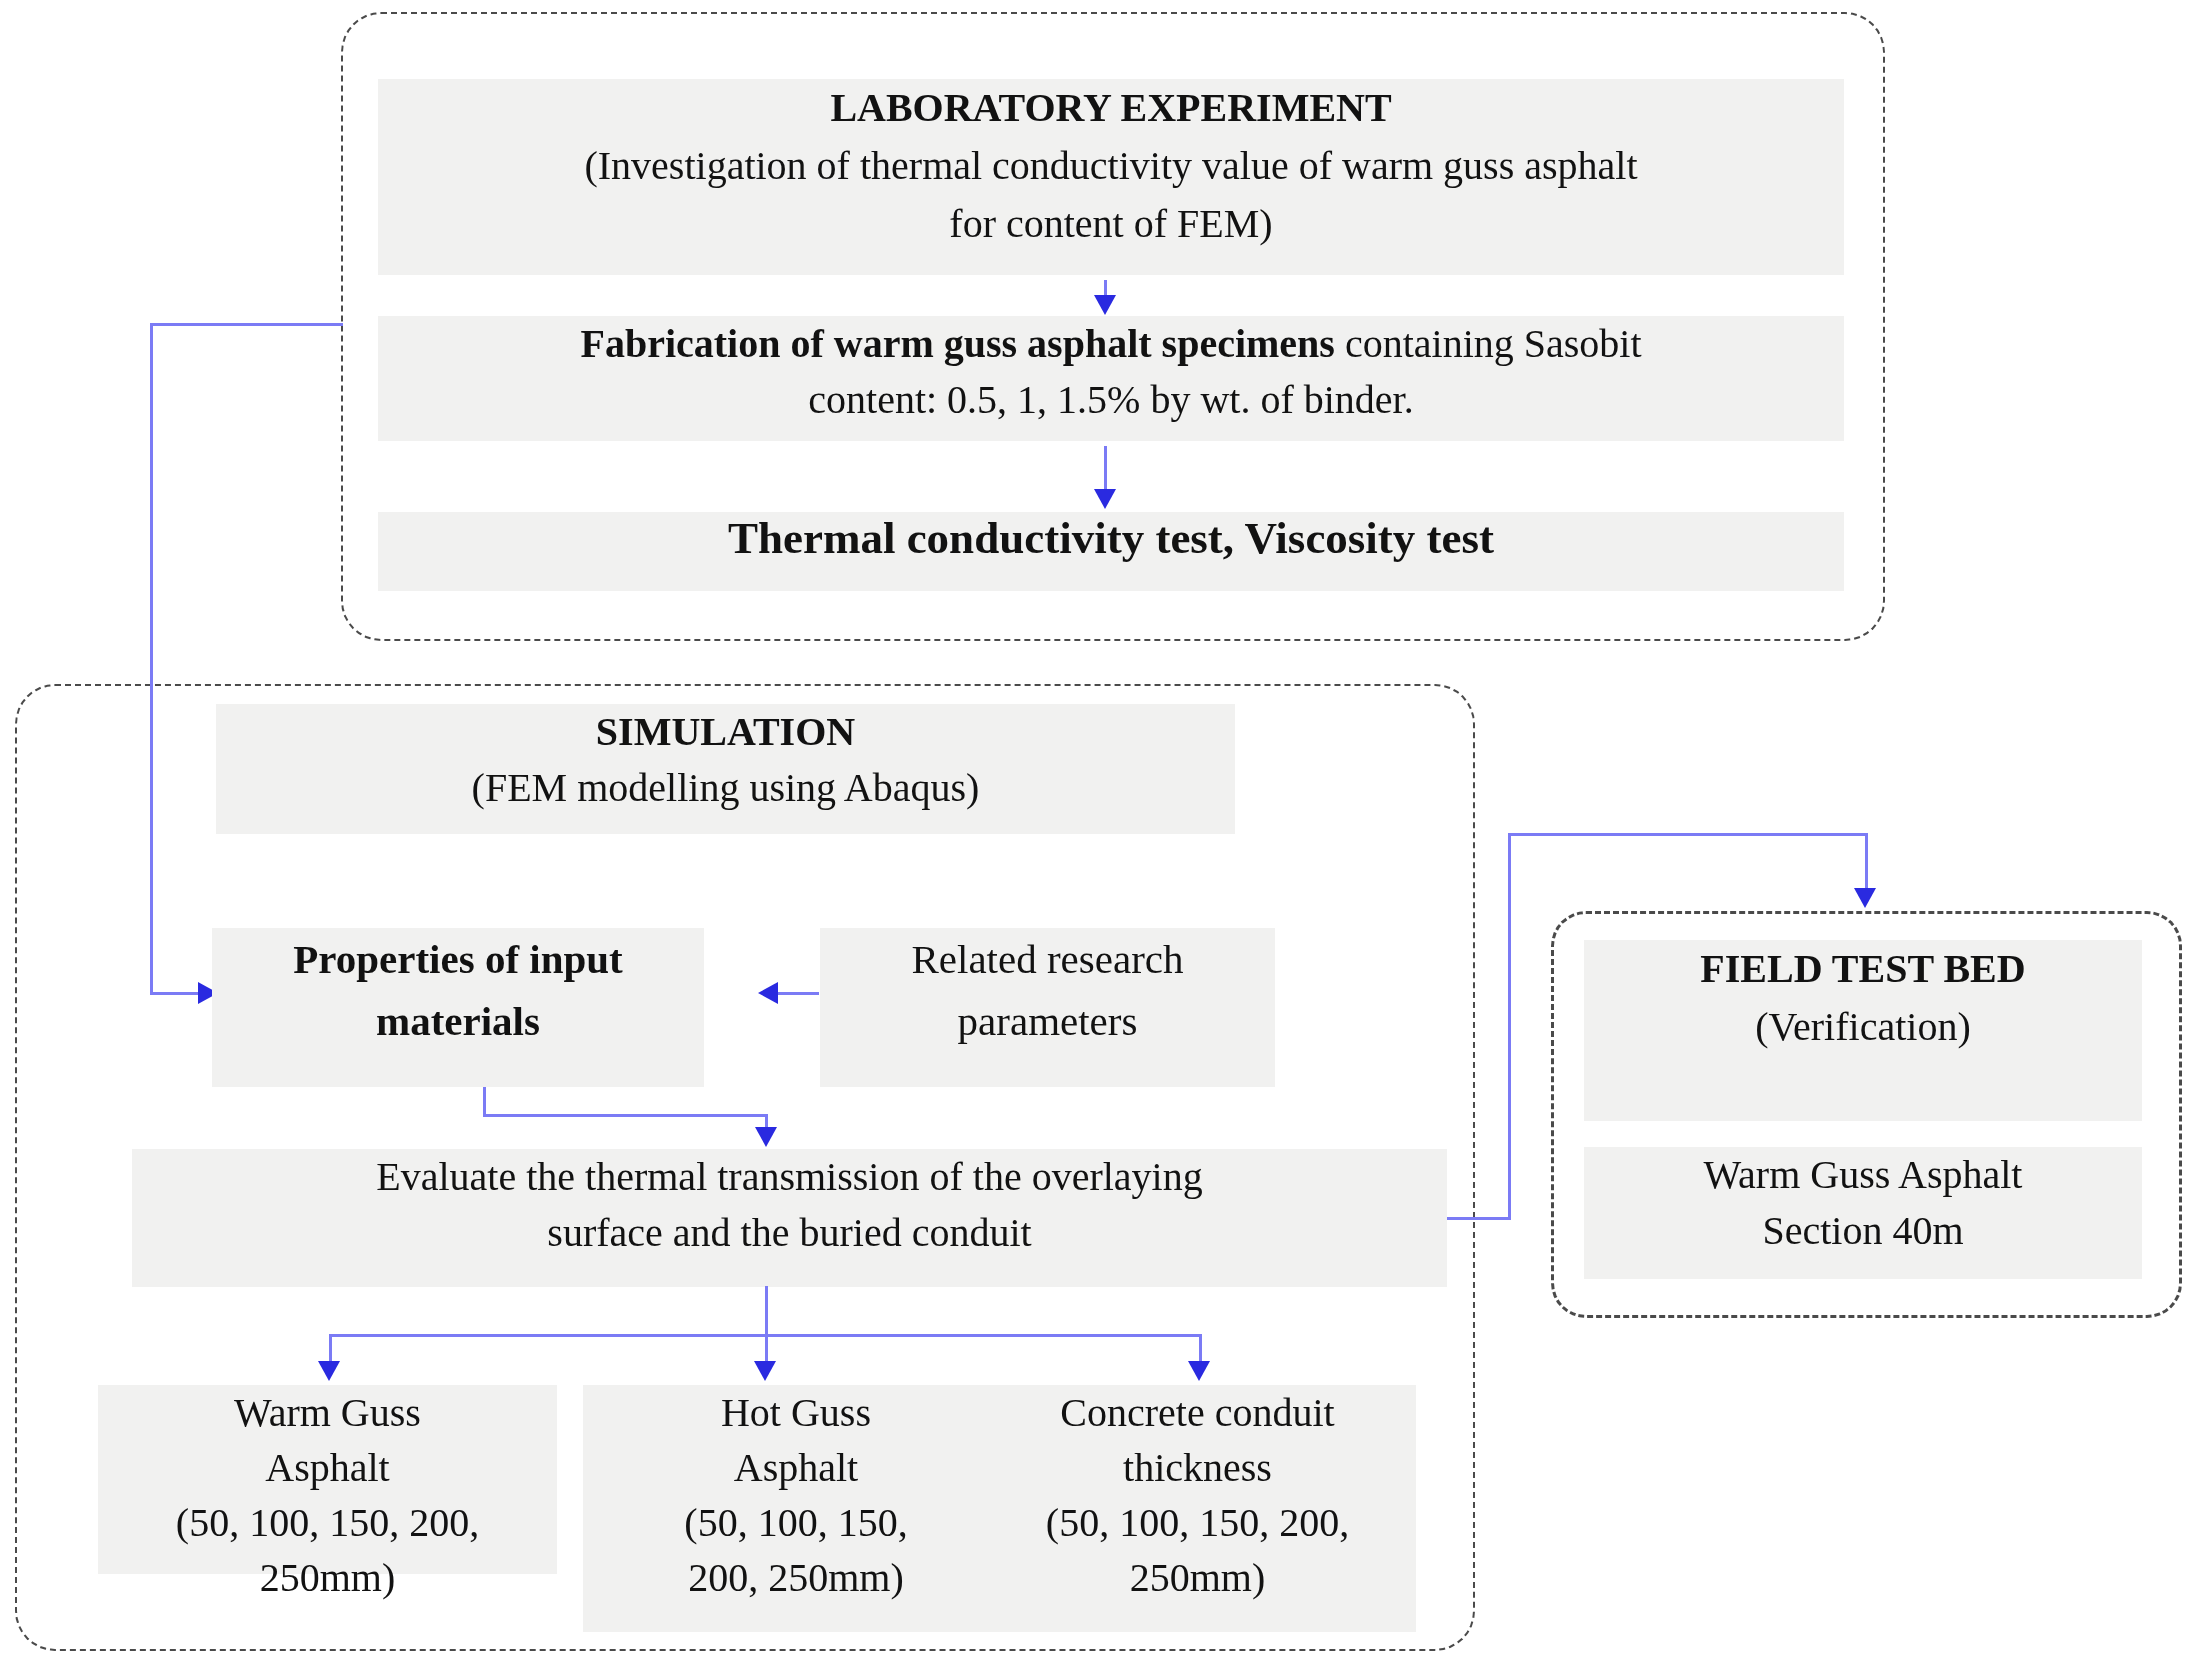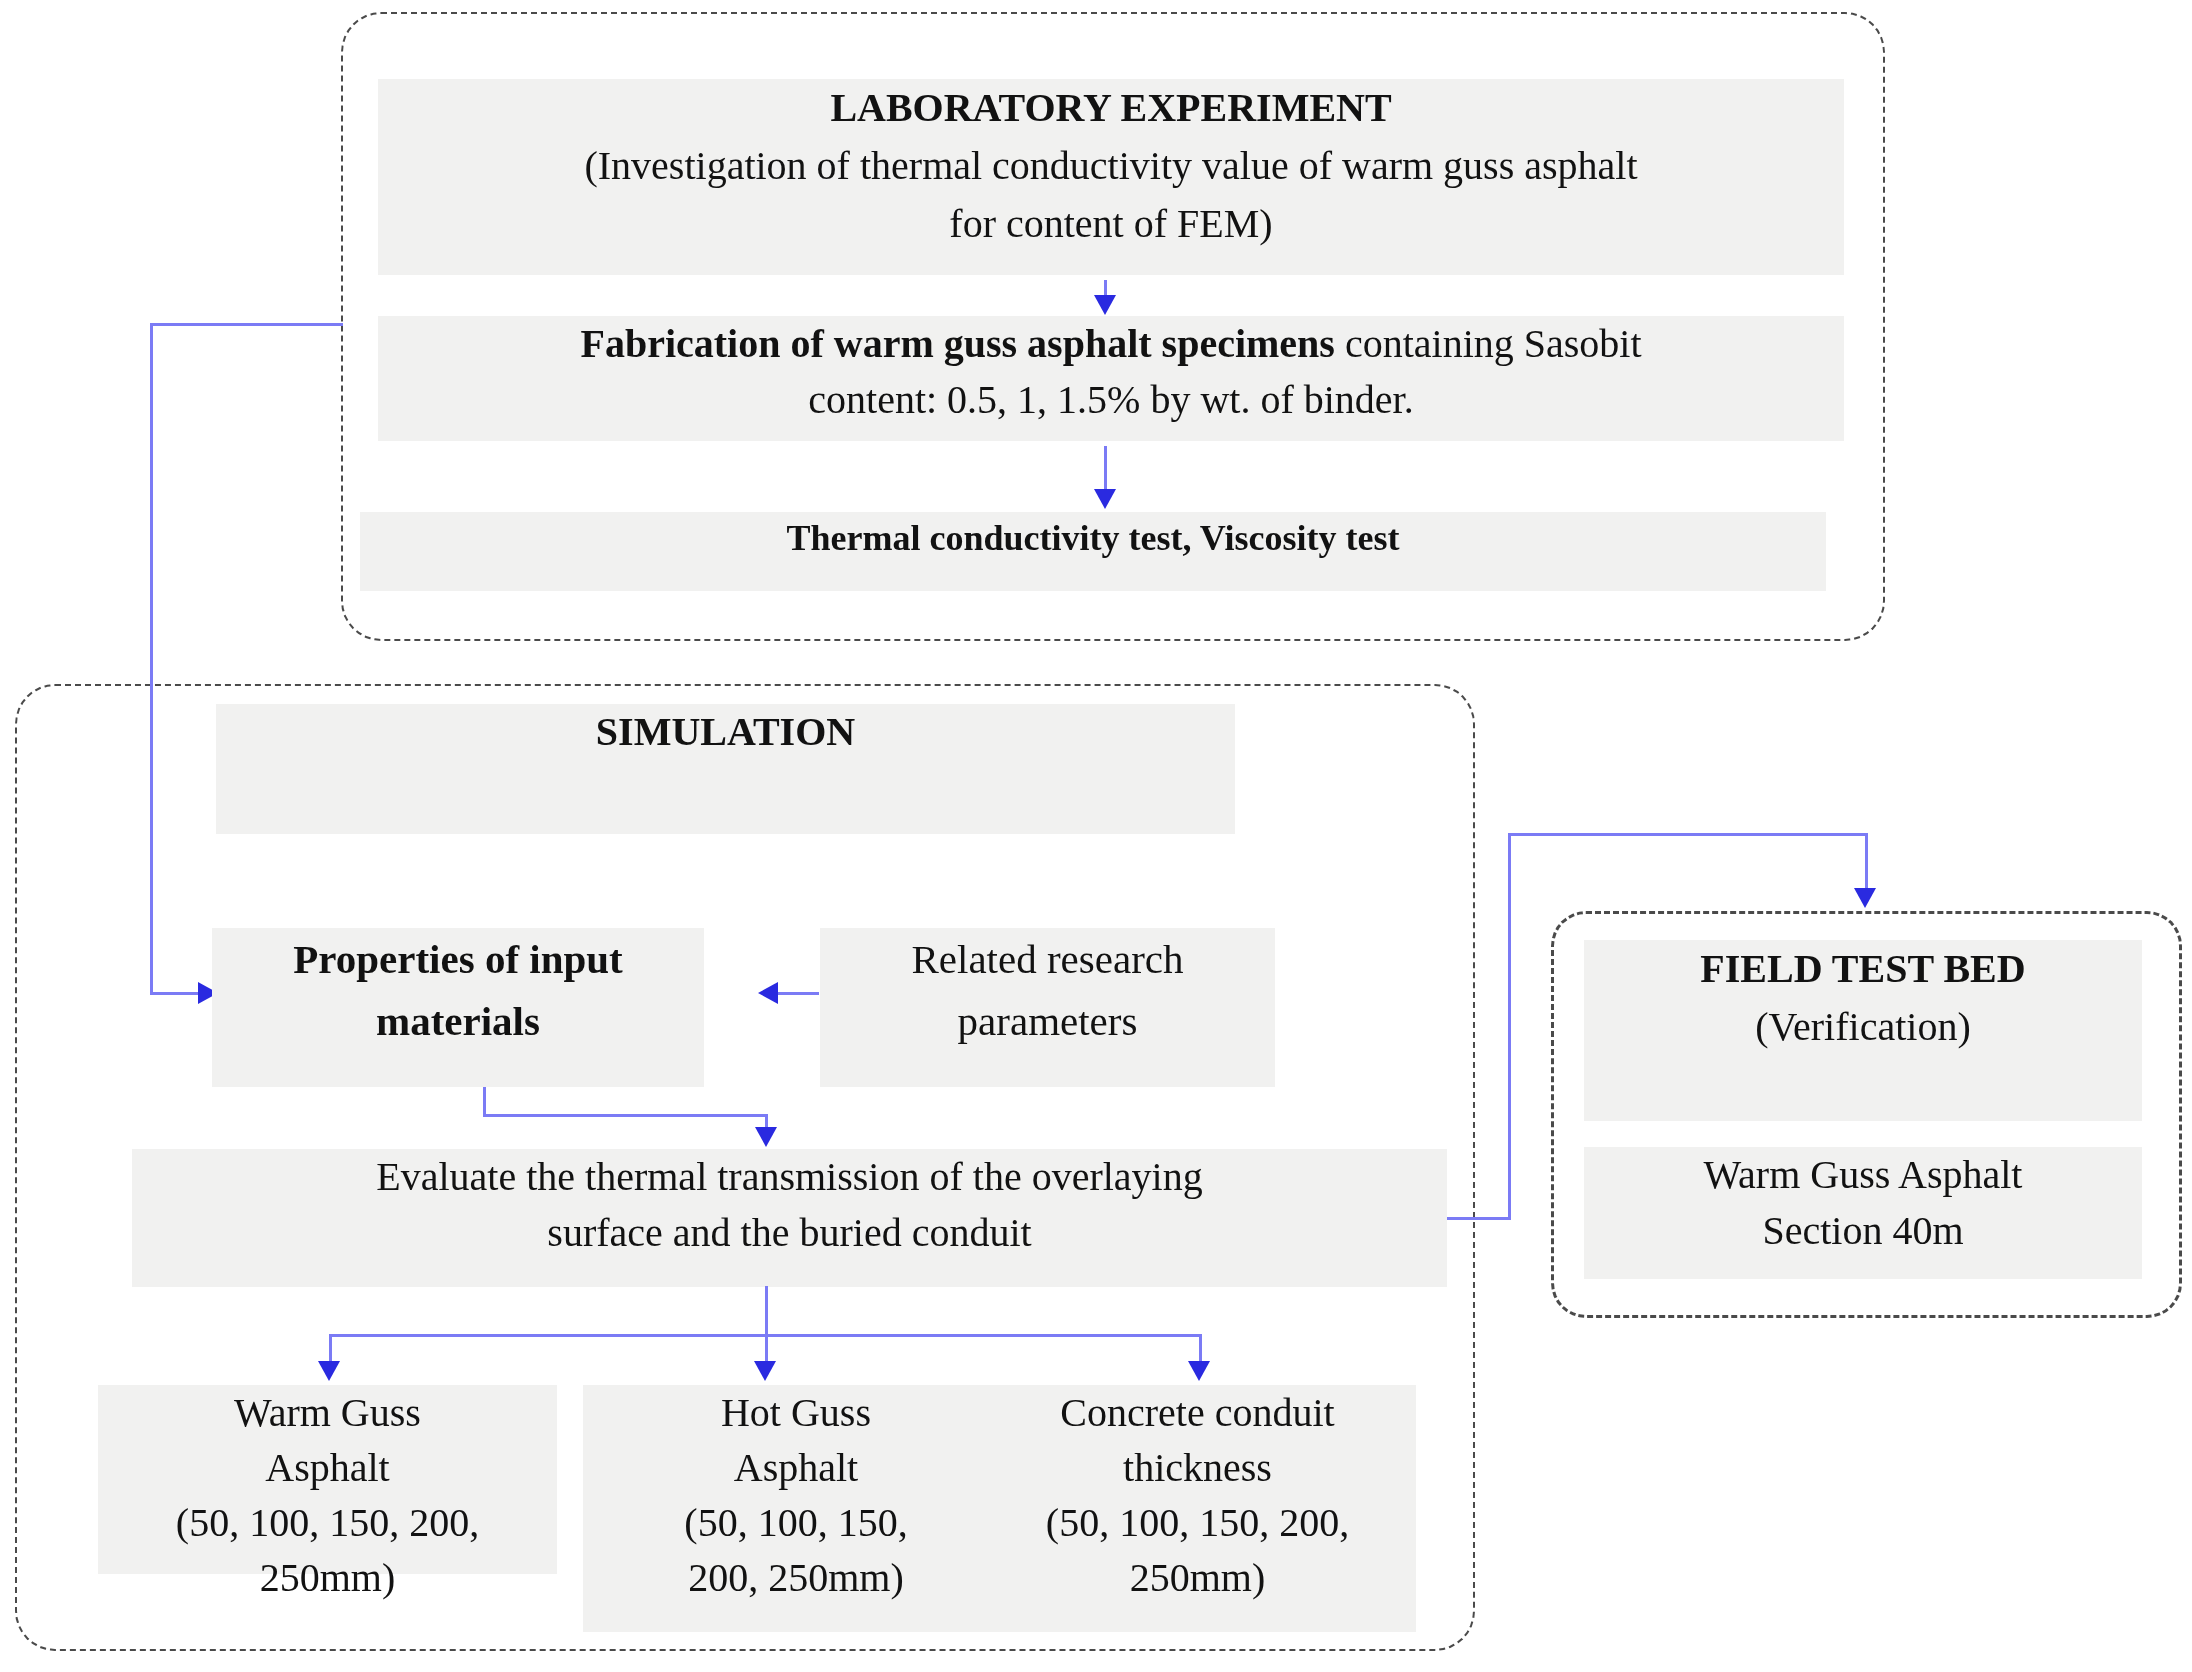"Thermal conductivity test, Viscosity" #lab-test-box { font-size: 36px -> 45px; left: 360px -> 378px }
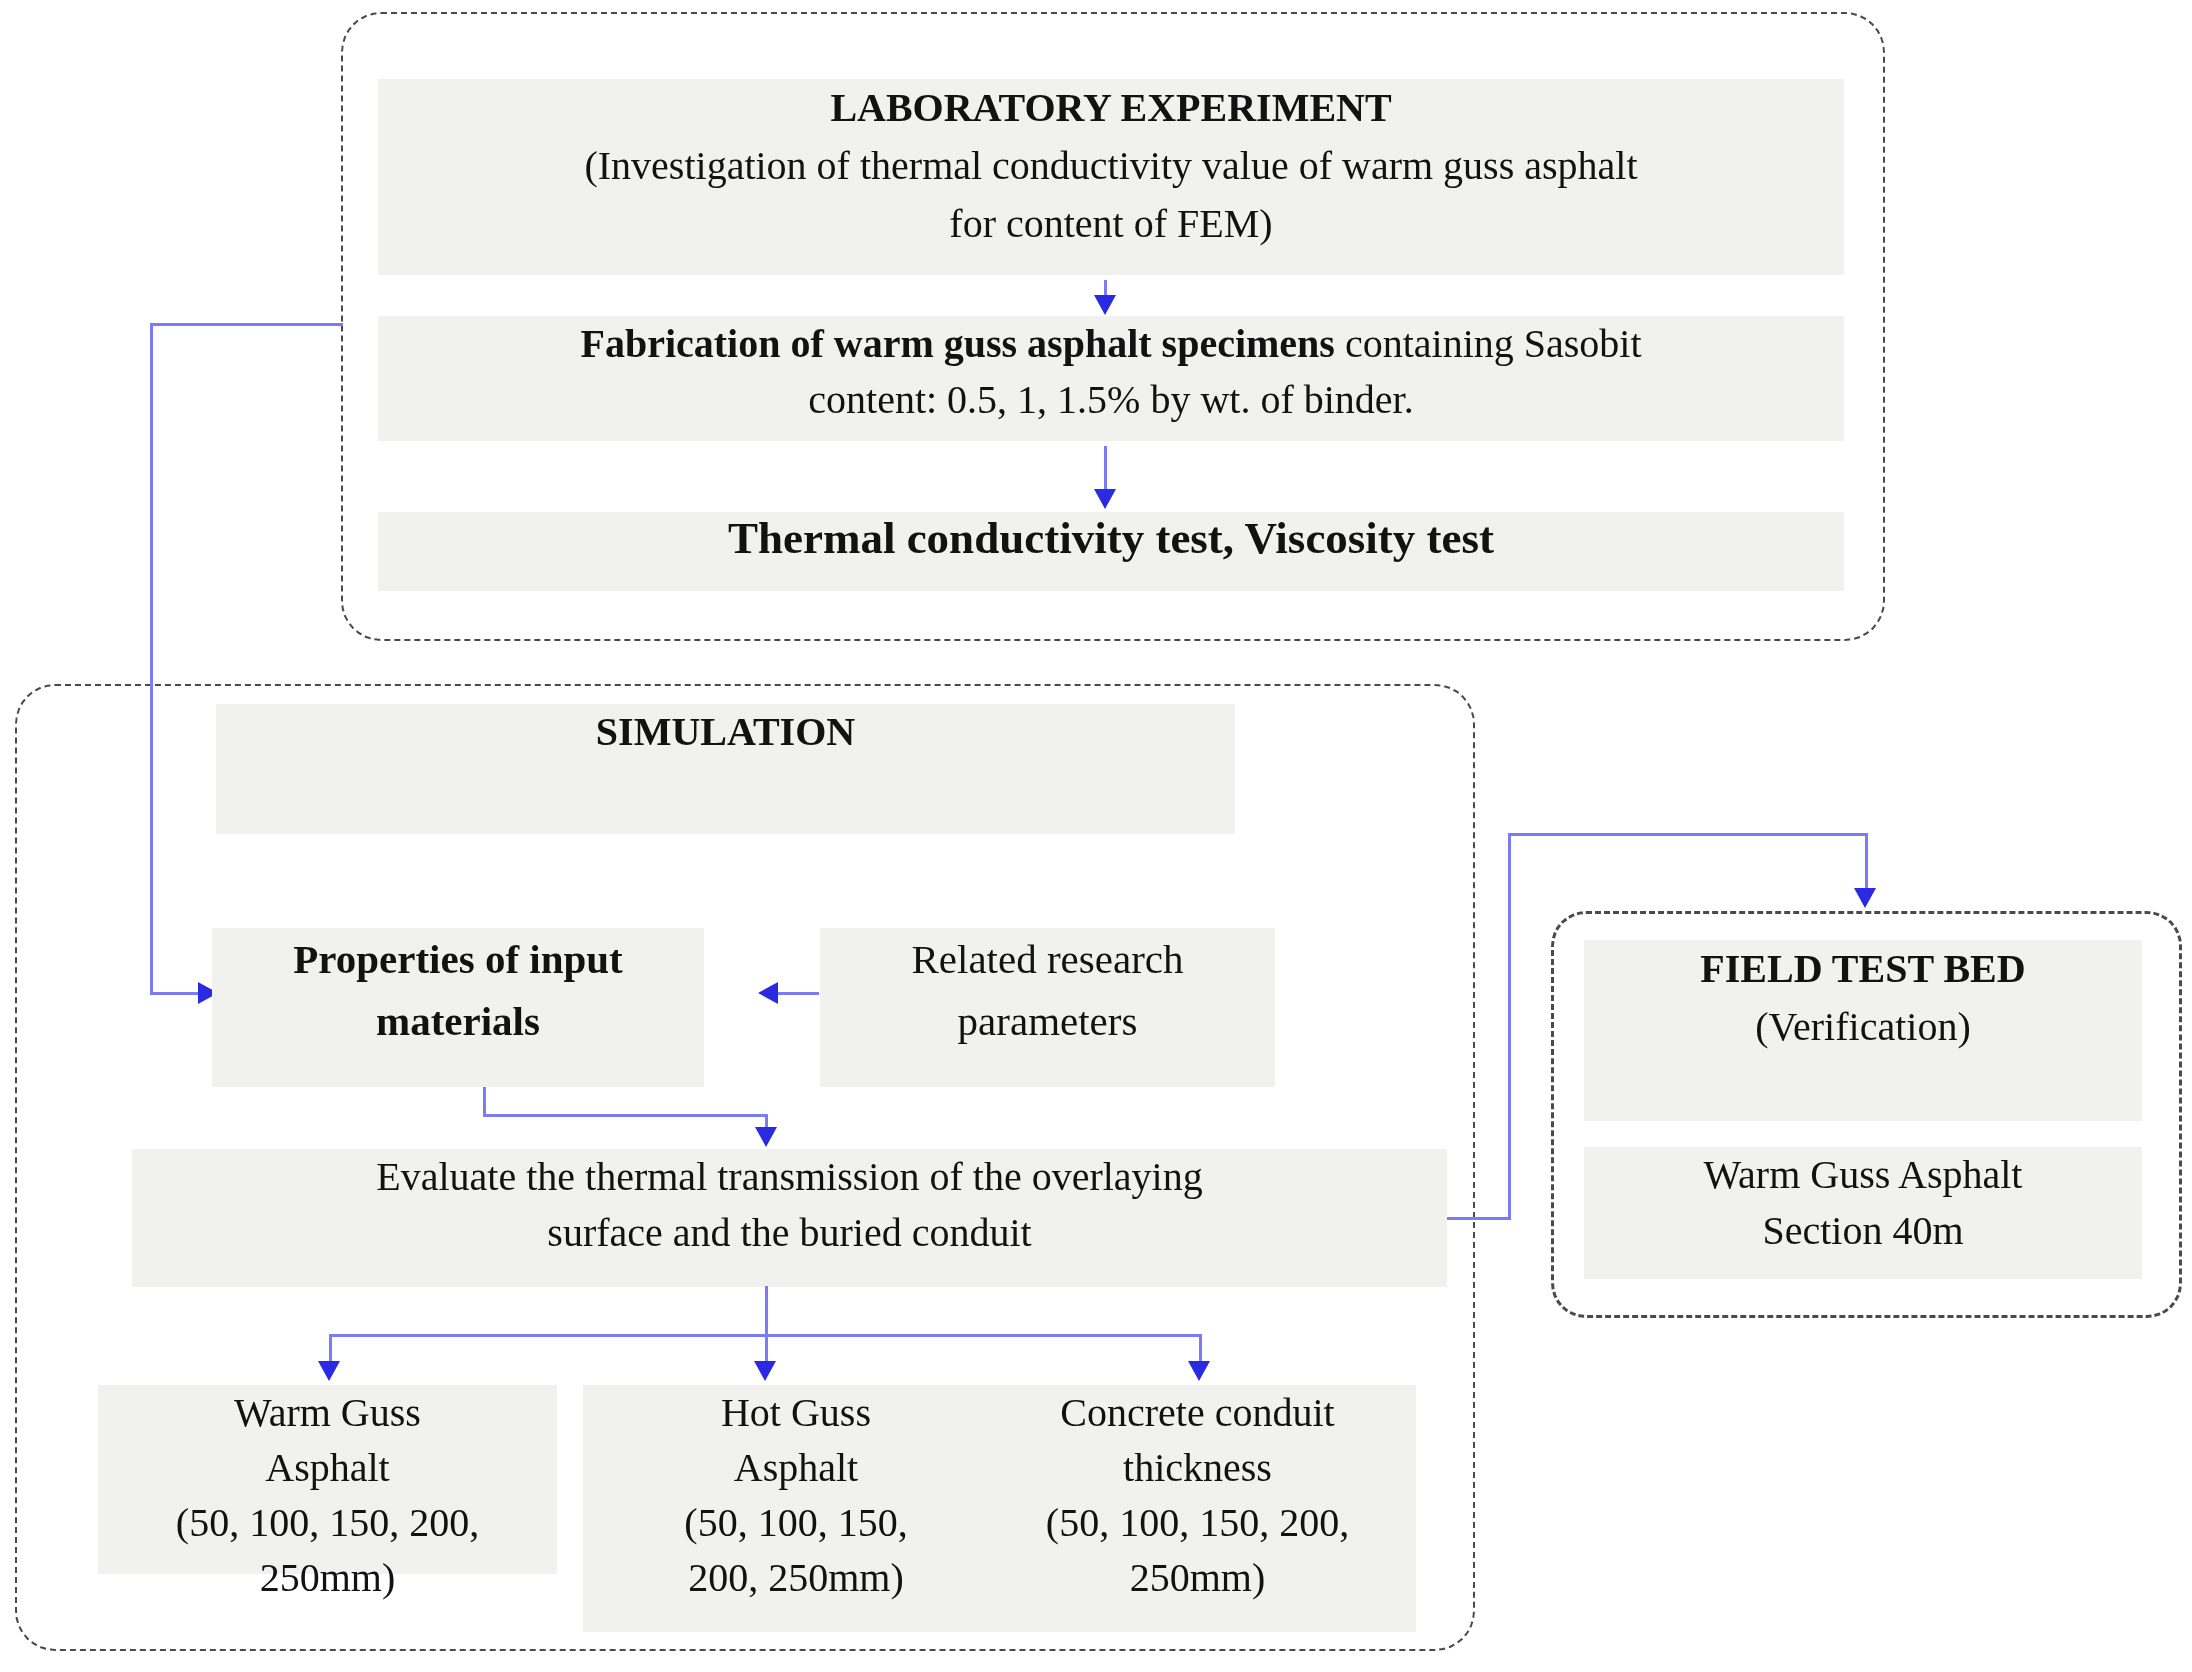"(FEM modelling using Abaqus)" span.line { html: none -> <span>(FEM modelling using Abaqus)</span> }
